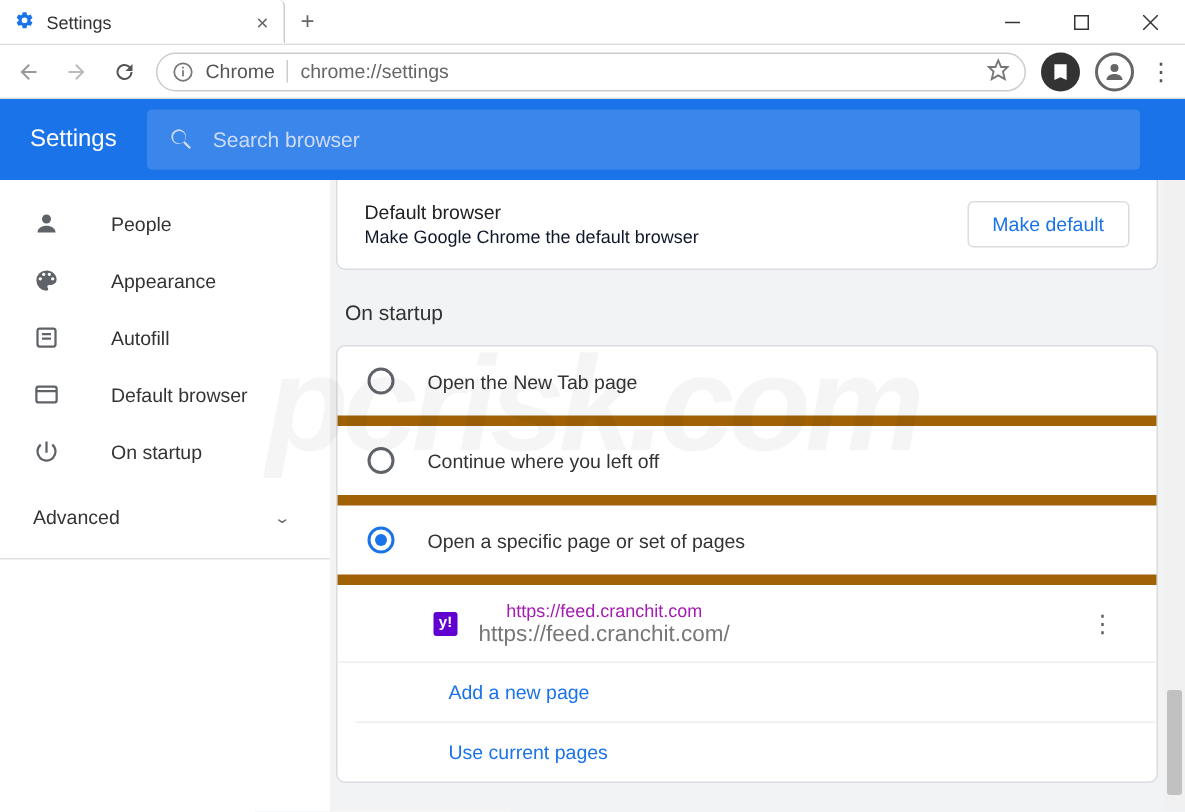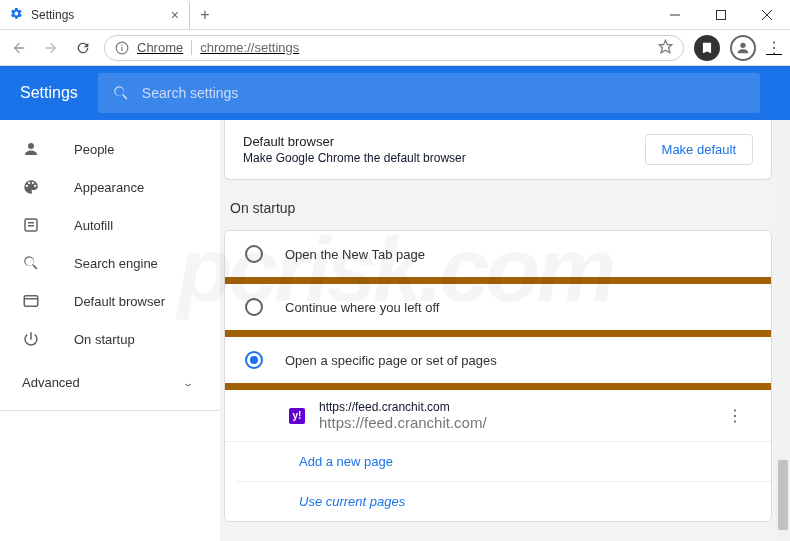"Chrome" .addressbar { text-decoration: underline -> none }
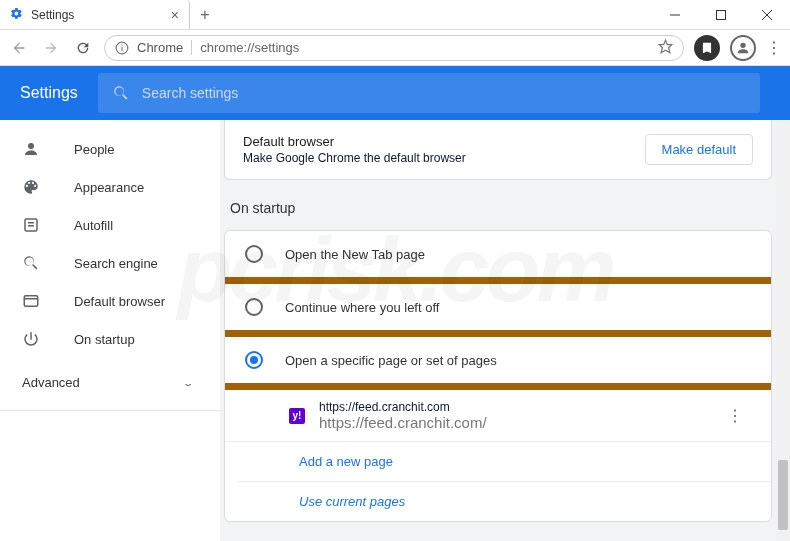"Search settings" span { text: settings -> browser }
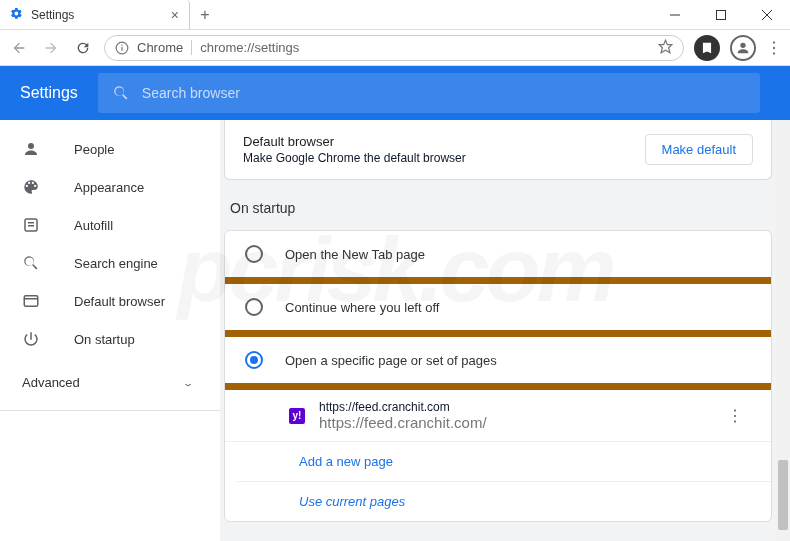"Search engine" div.side-item { html: <div> <svg> <path></path> </svg> <span>Search engine</span> </div> -> none }
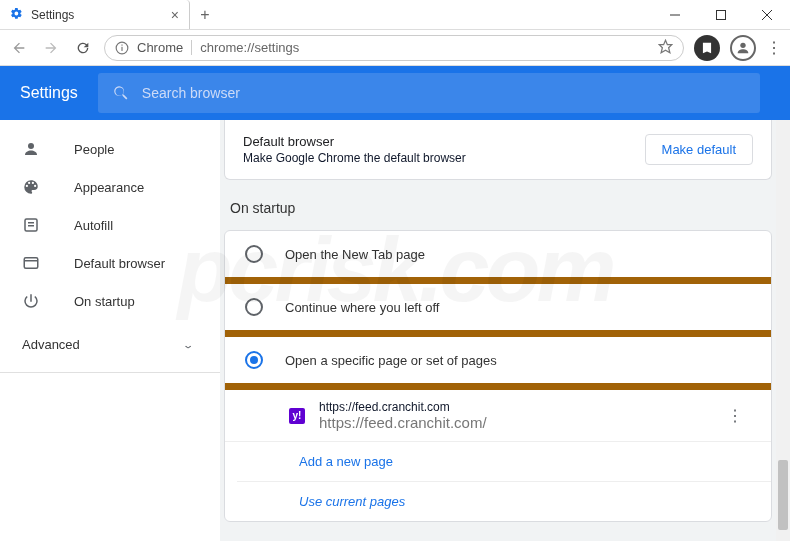"https://feed.cranchit.com" .page-entry .urls .t { color: #0f172a -> #a21caf; text-align: none -> center }
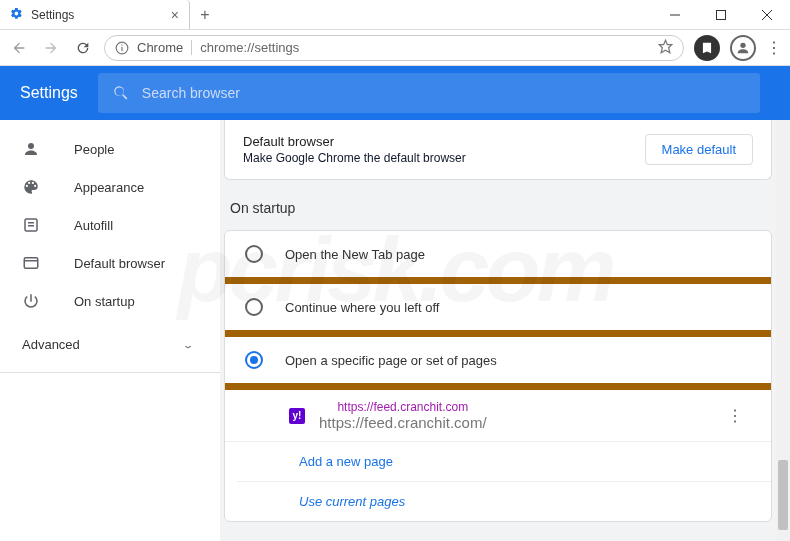"Use current pages" .link-row:last-child { font-style: italic -> none }
